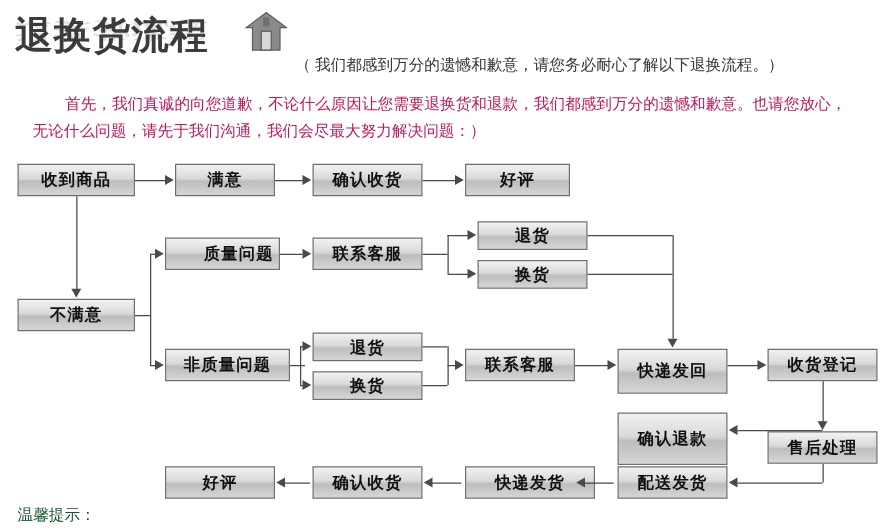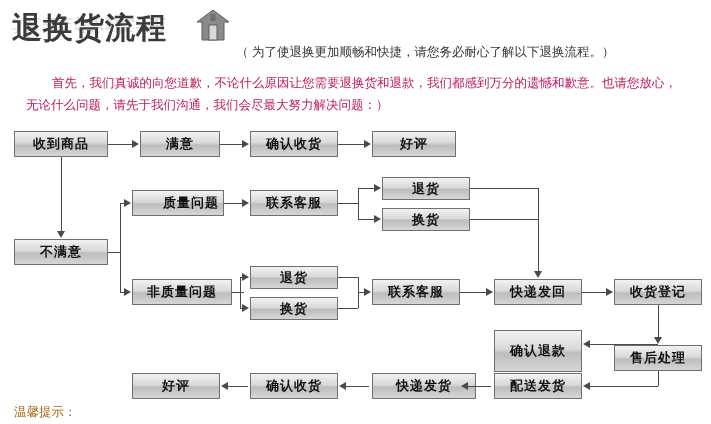"（ 为了使退换更加顺畅和快捷，请您务必耐心了解以下退换流程。）" div.subtitle { text: 为了使退换更加顺畅和快捷 -> 我们都感到万分的遗憾和歉意 }
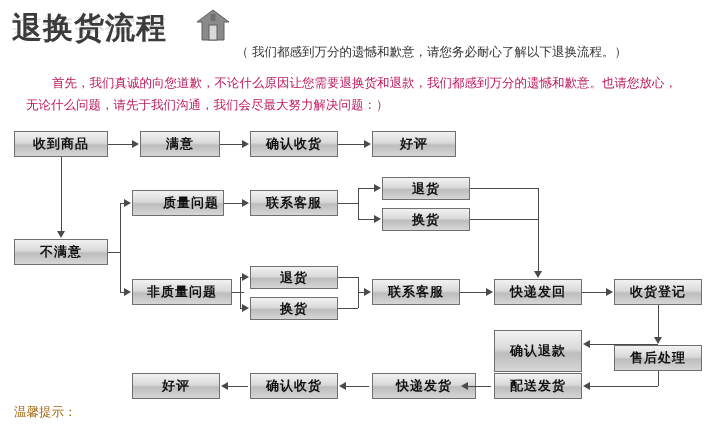"快递发回" div.node { height: 26px -> 36px }
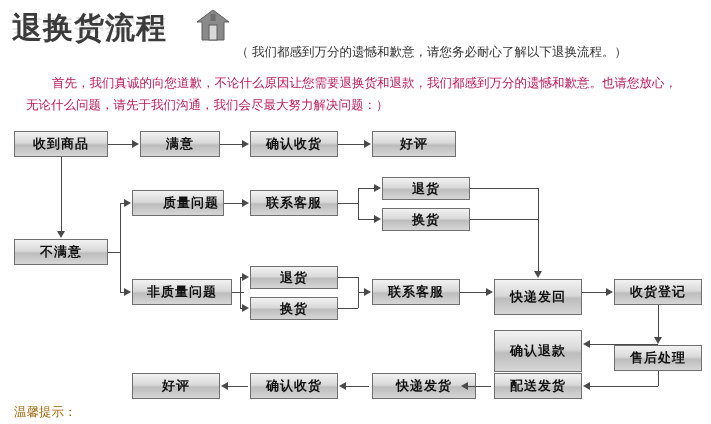"温馨提示：" .footer-note { color: #a16207 -> #14532d }
